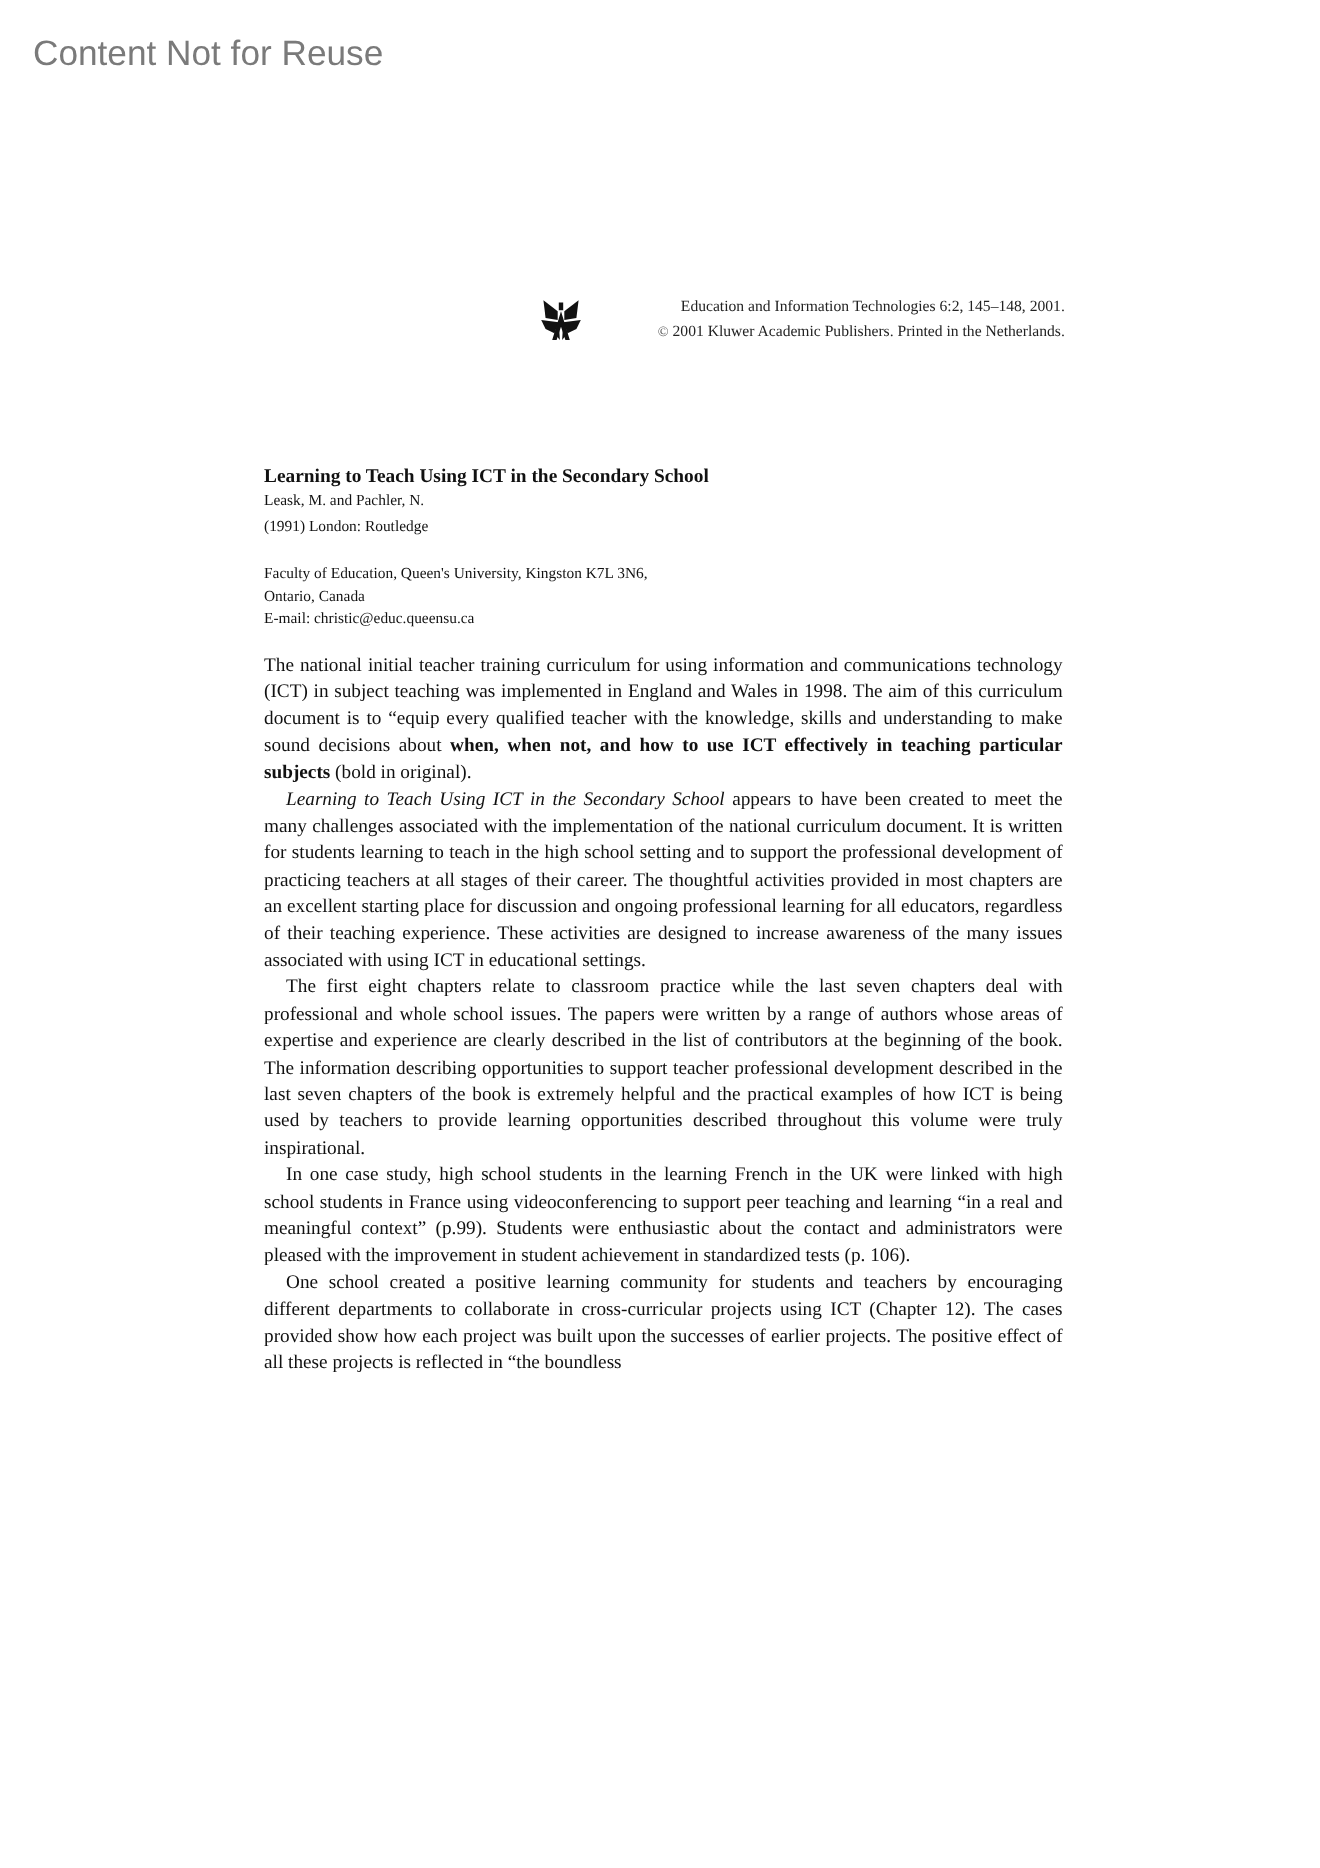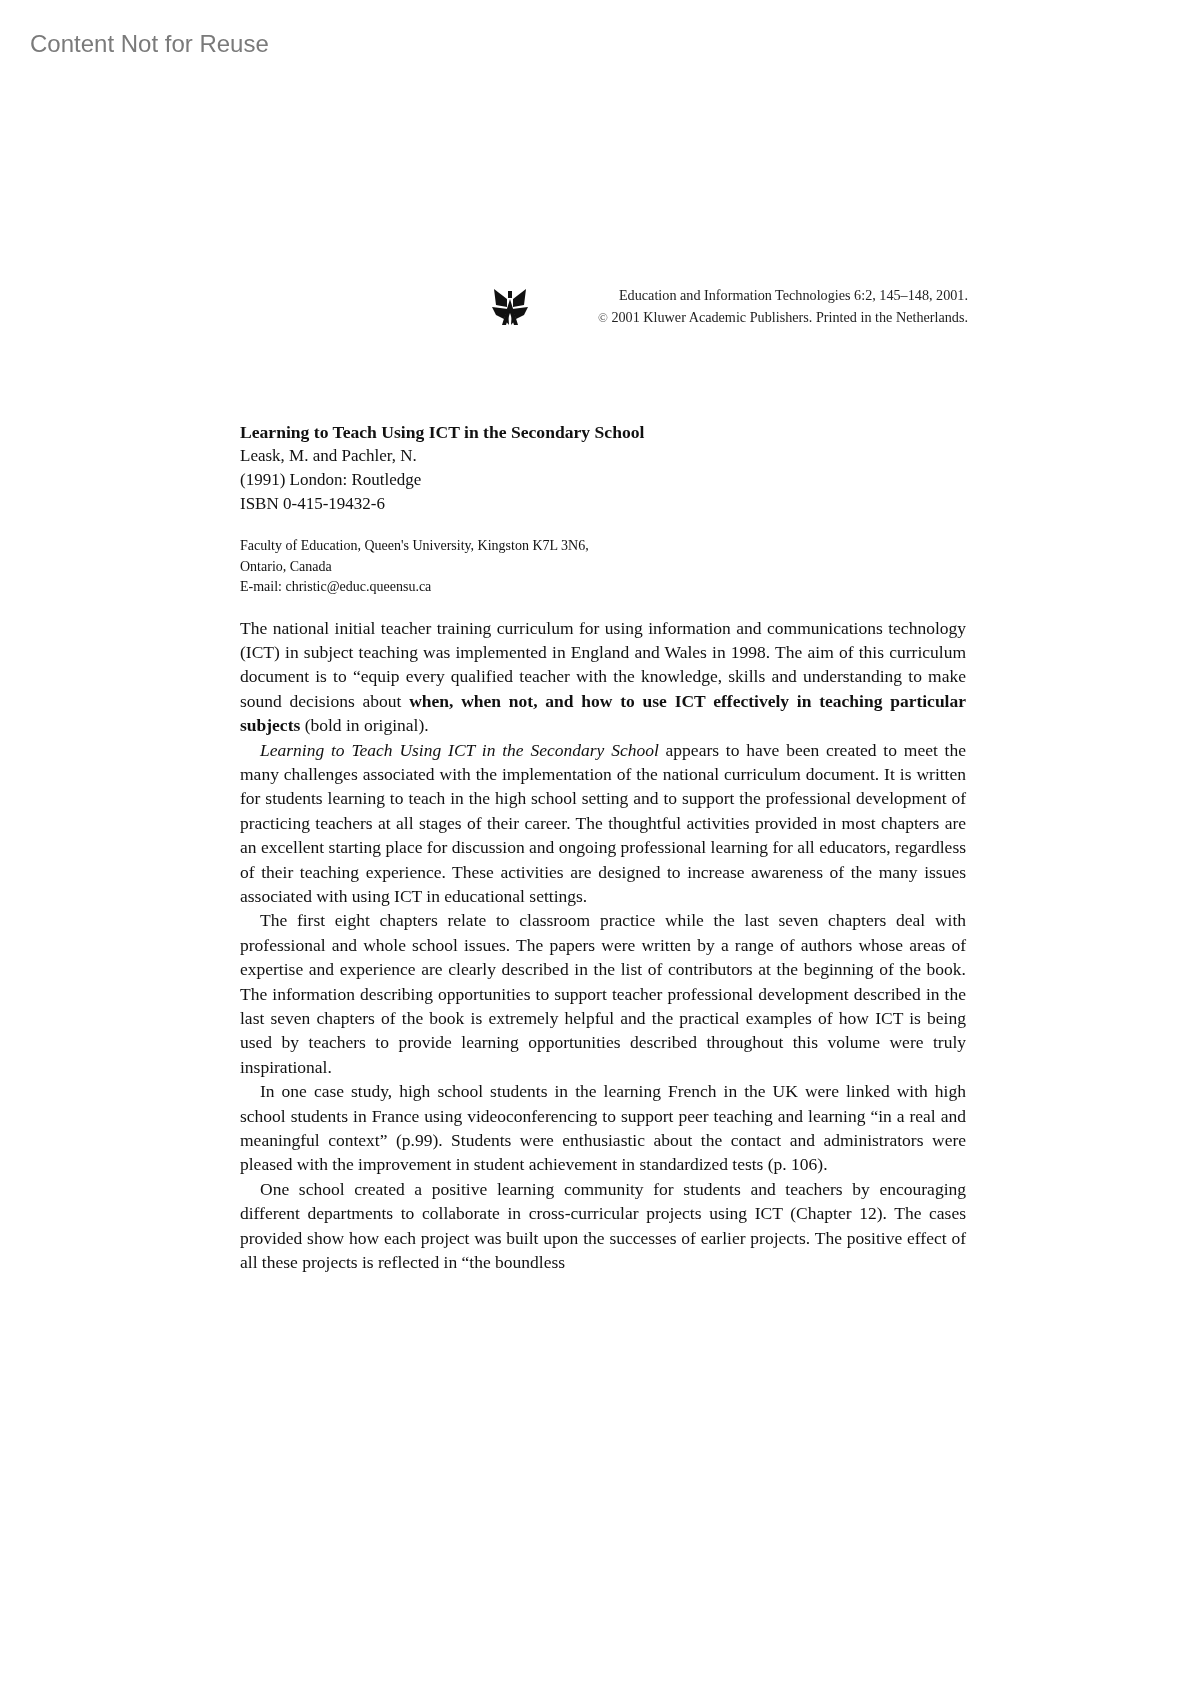"Content Not for Reuse" .watermark { font-size: 24px -> 32px }
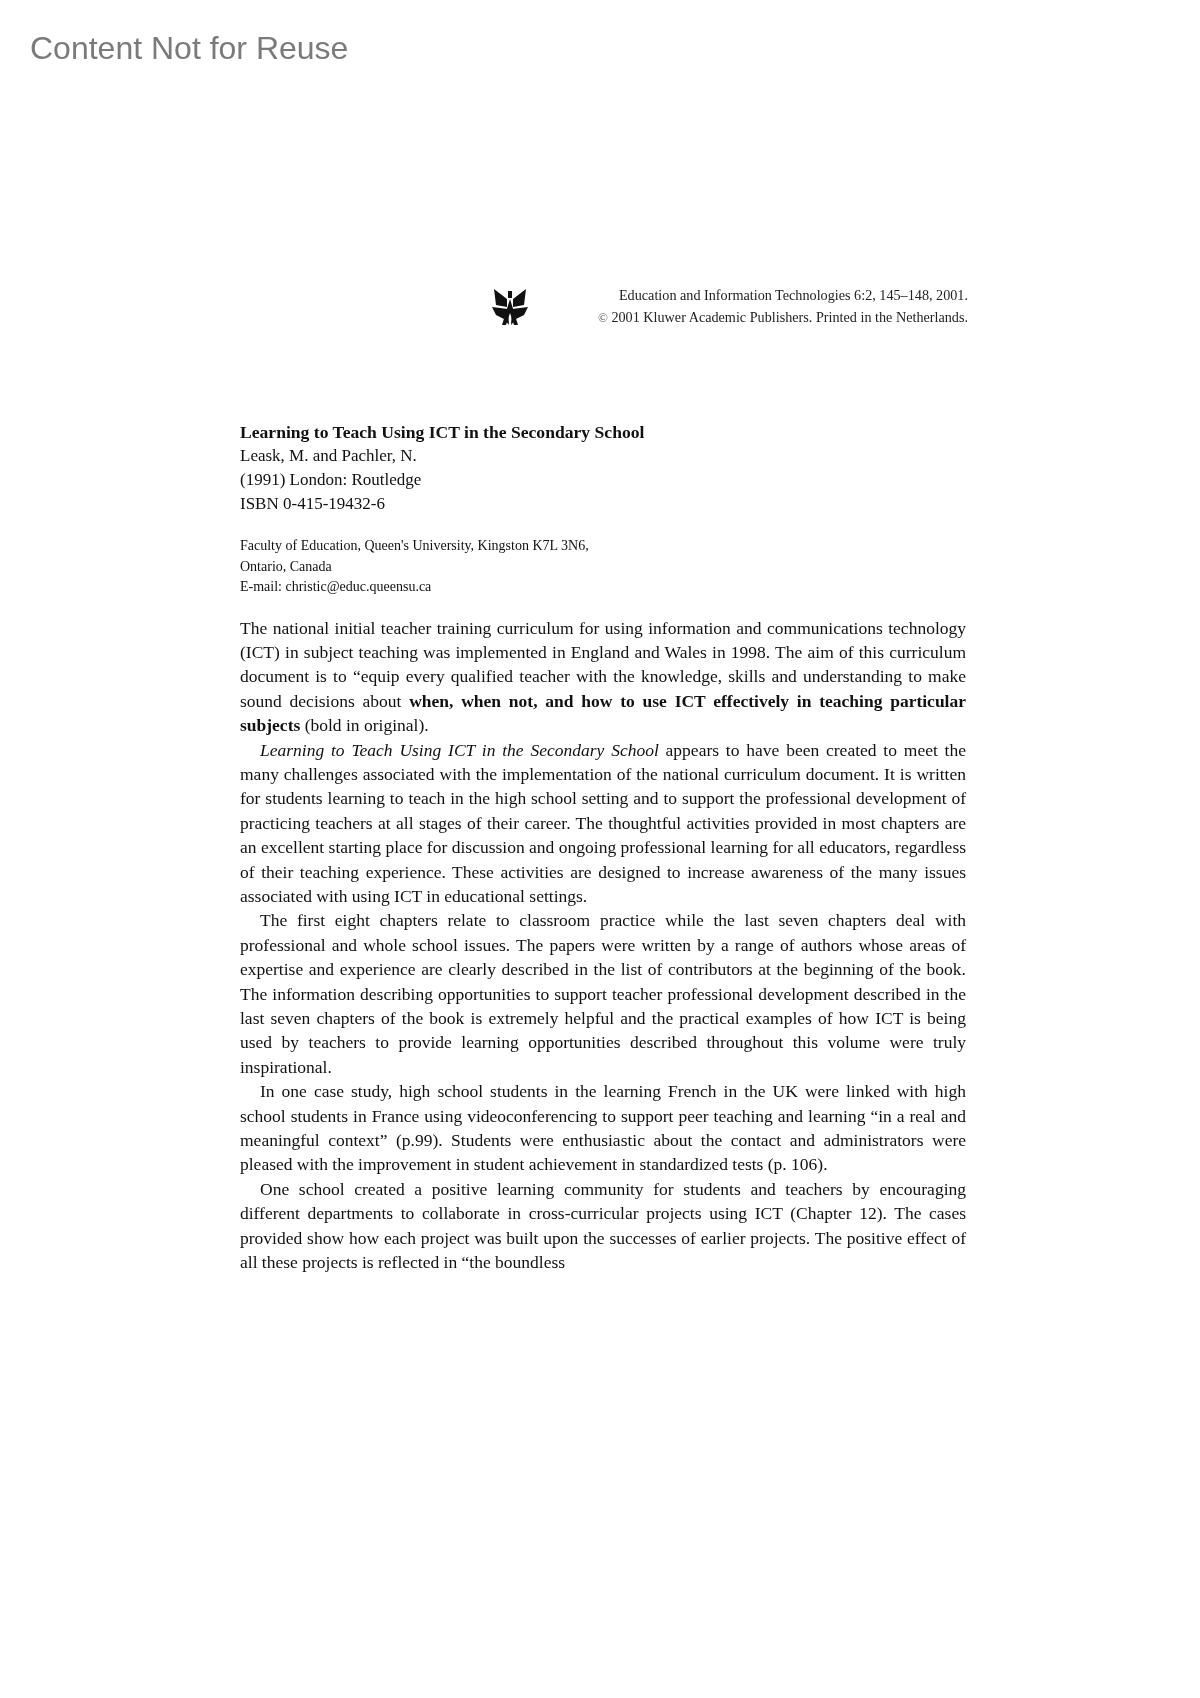"Education and Information Technologies" .journal-header { top: 284px -> 268px }
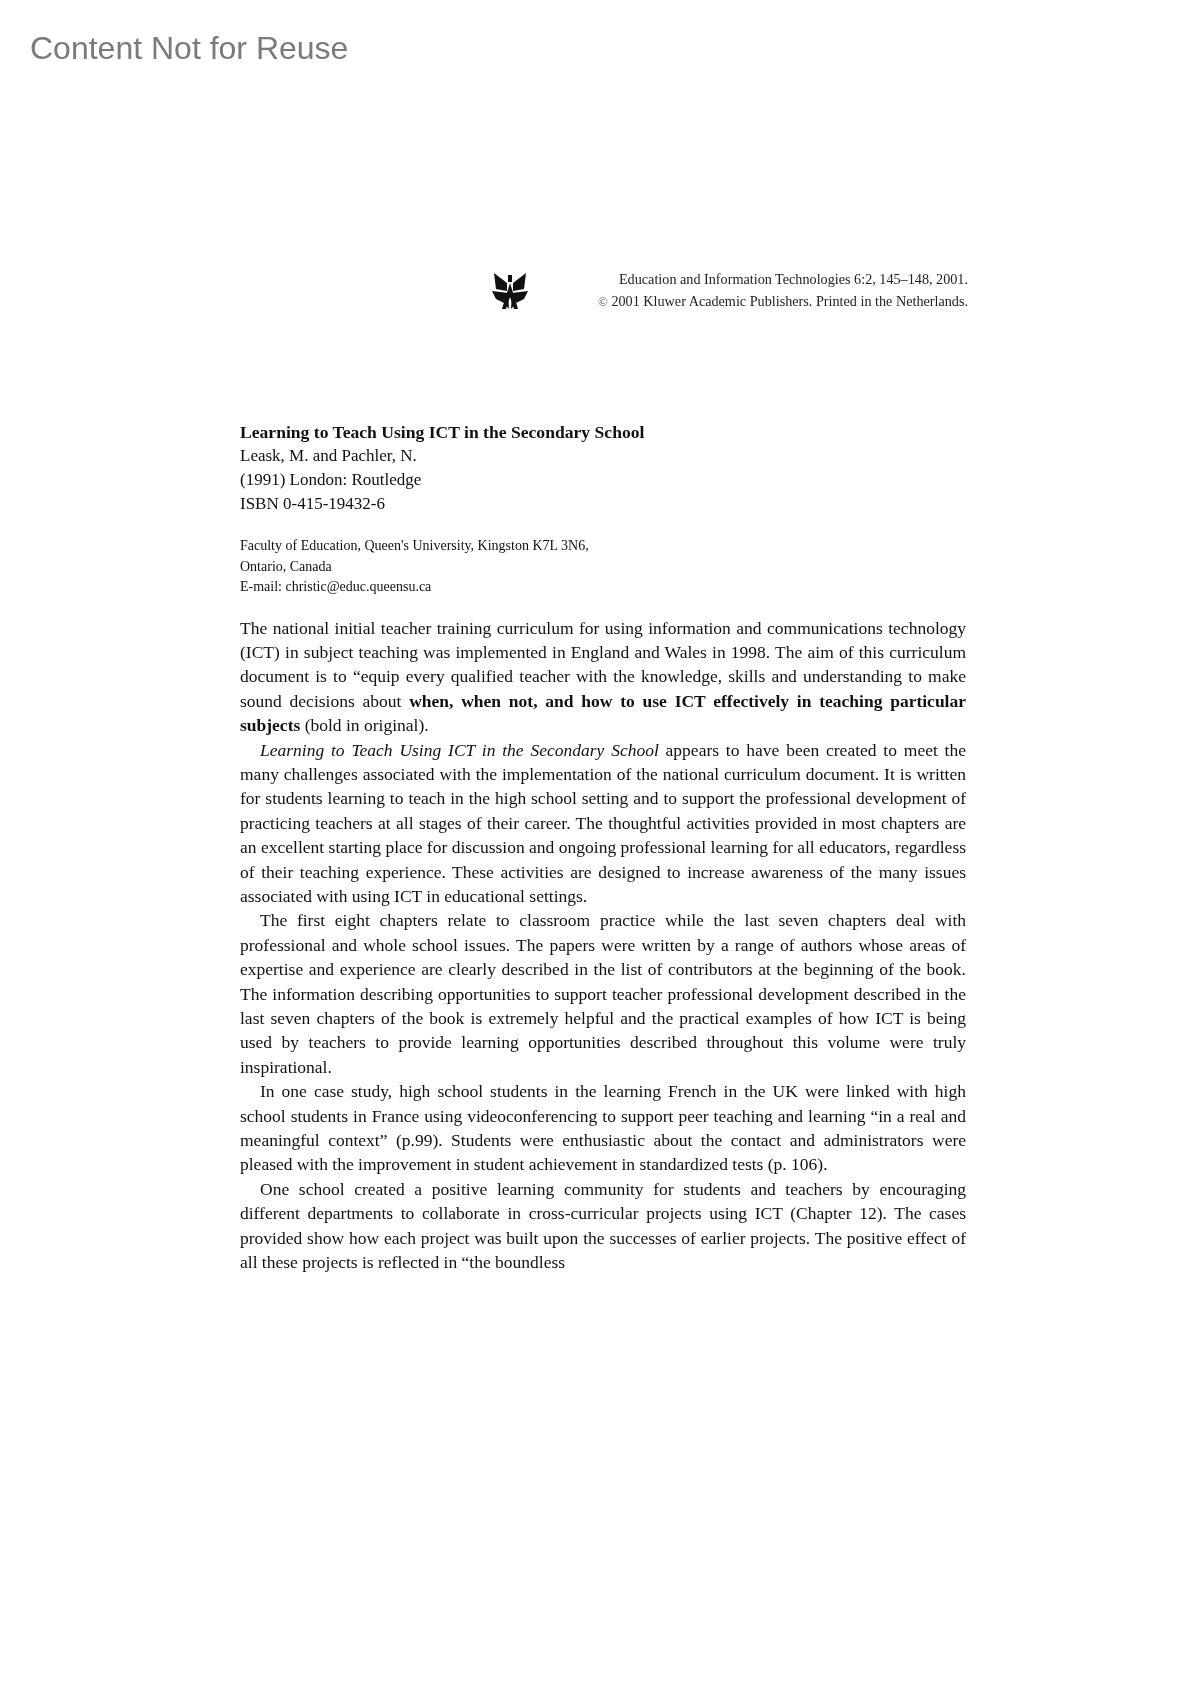"Leask, M. and Pachler, N." .book-meta { font-size: 17px -> 14px }
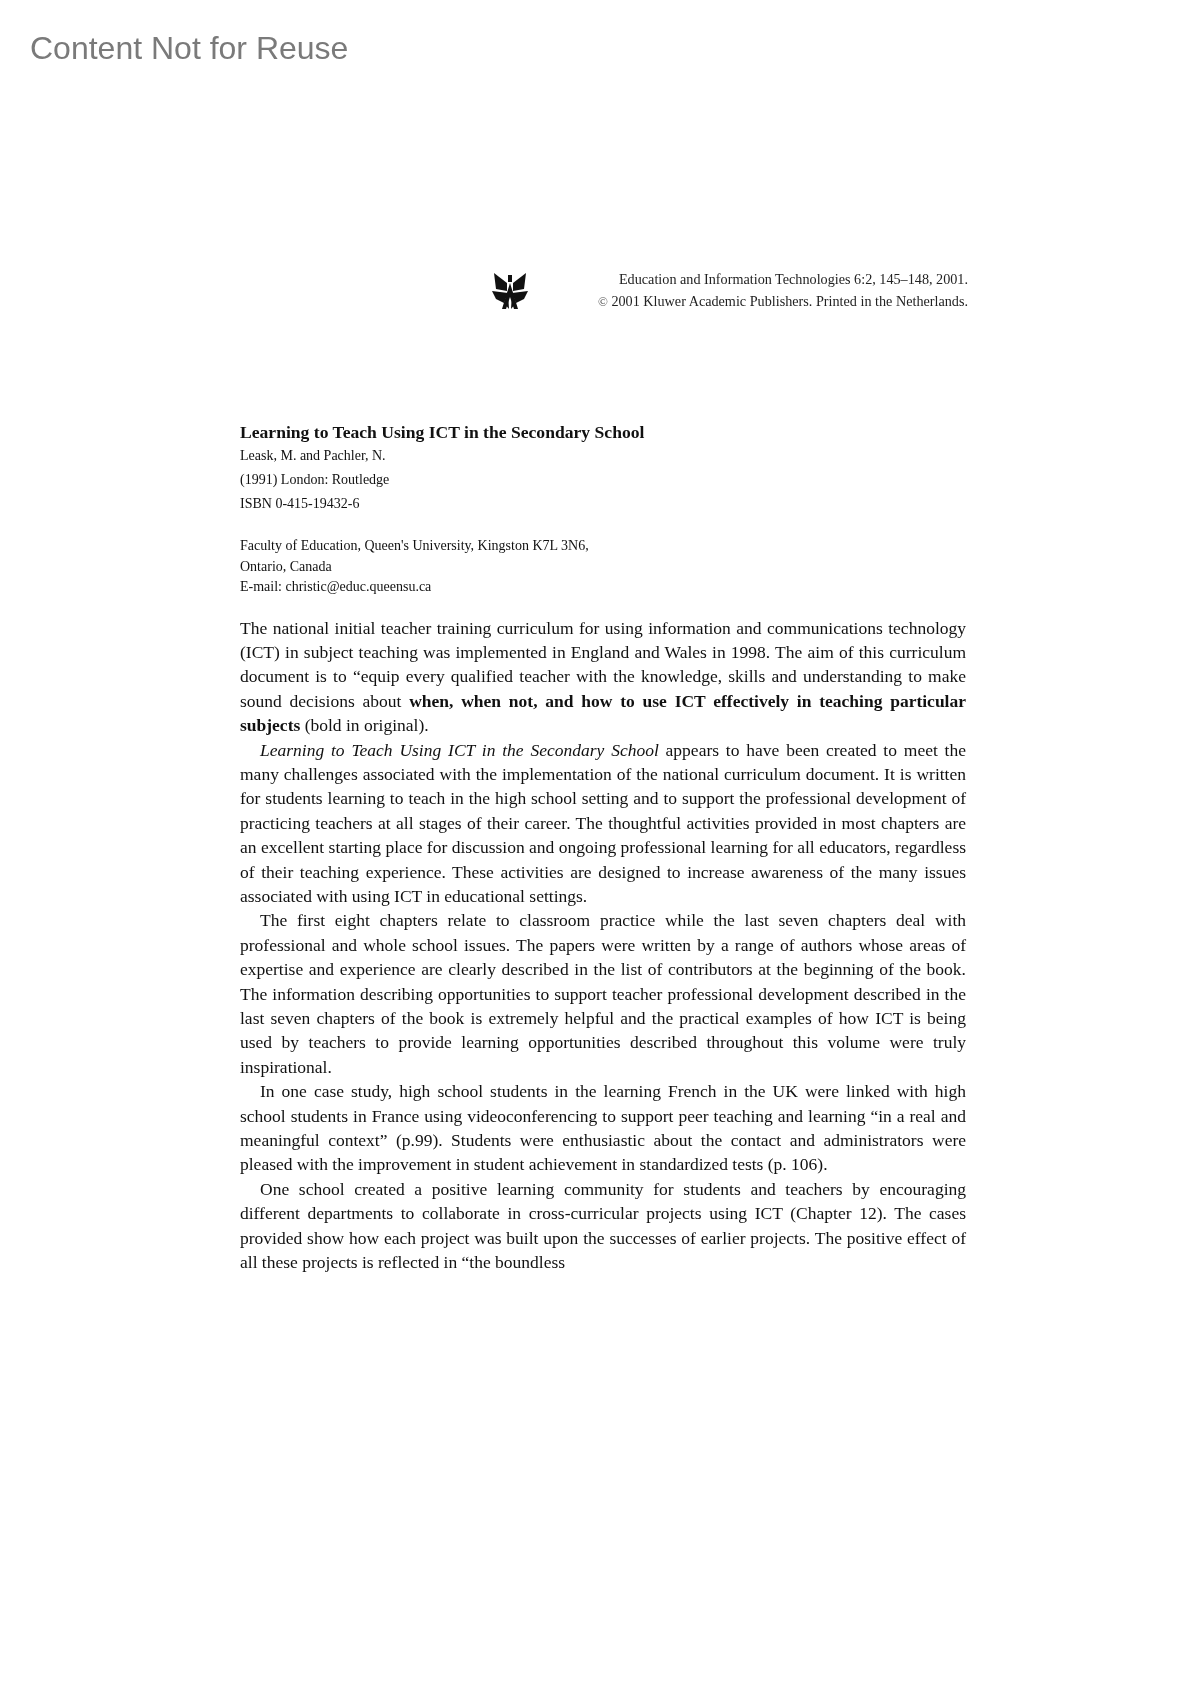"ISBN 0-415-19432-6" div.book-meta { html: <div>ISBN 0-415-19432-6</div> -> none }
